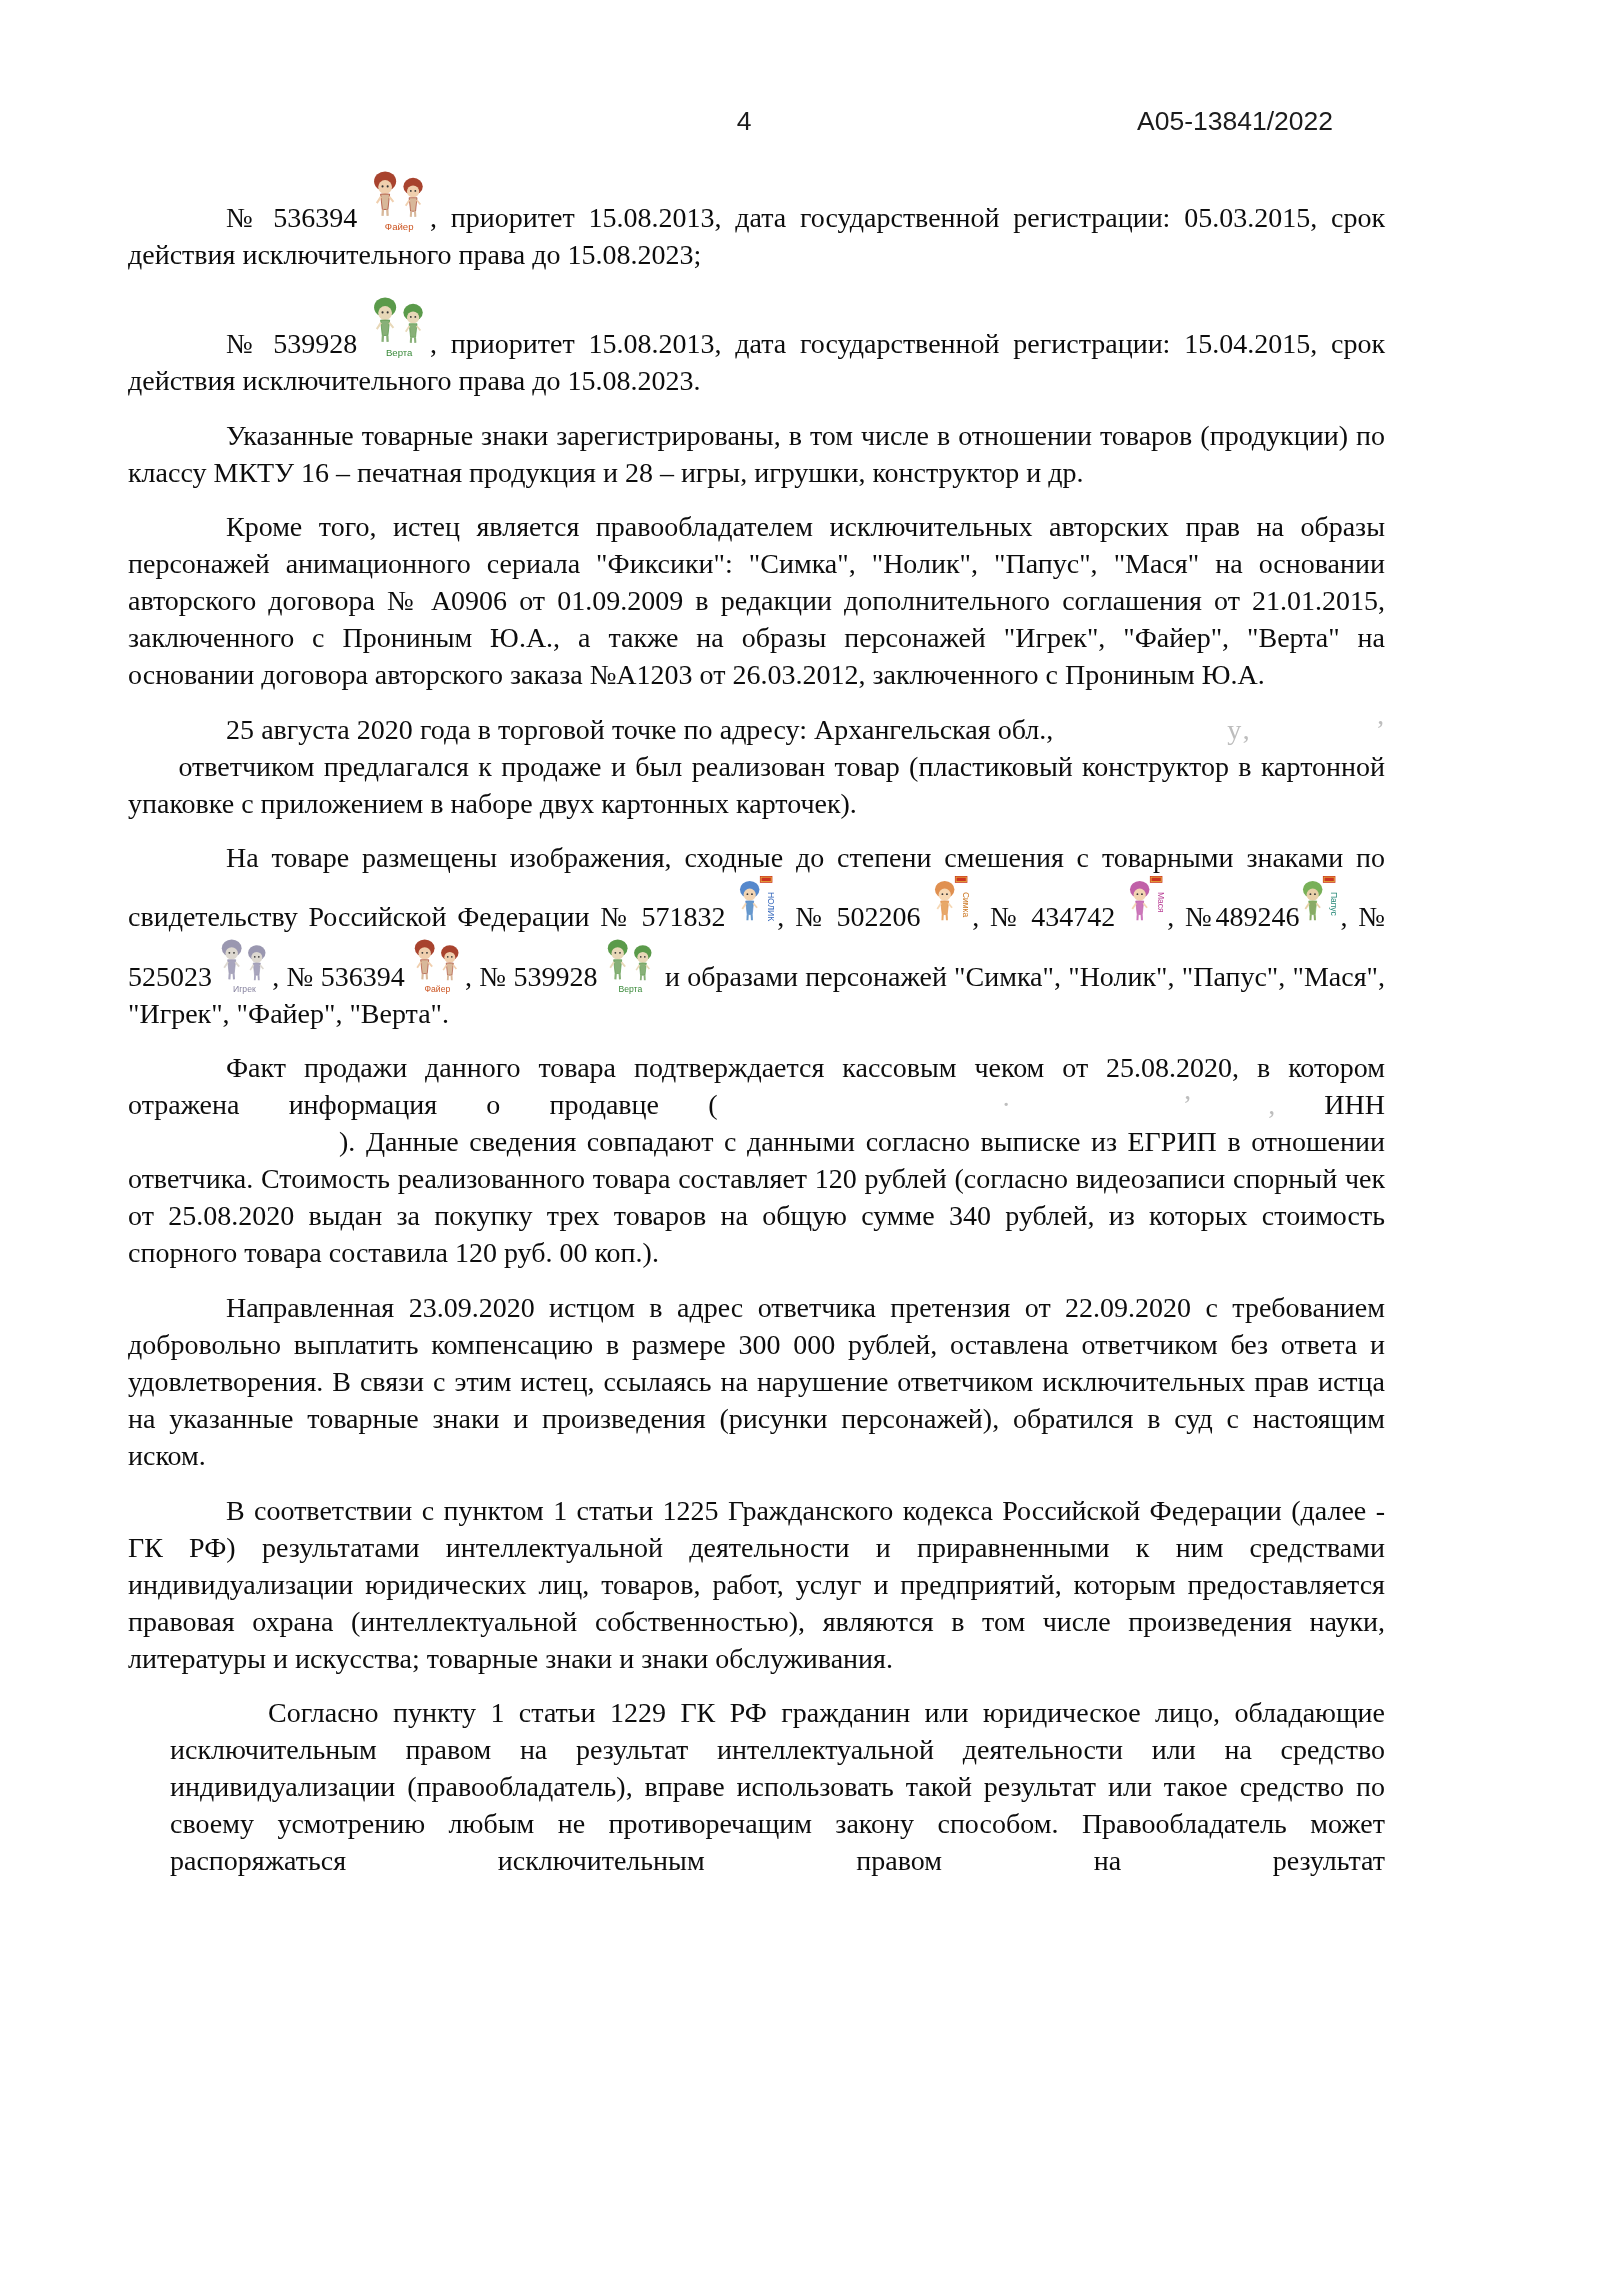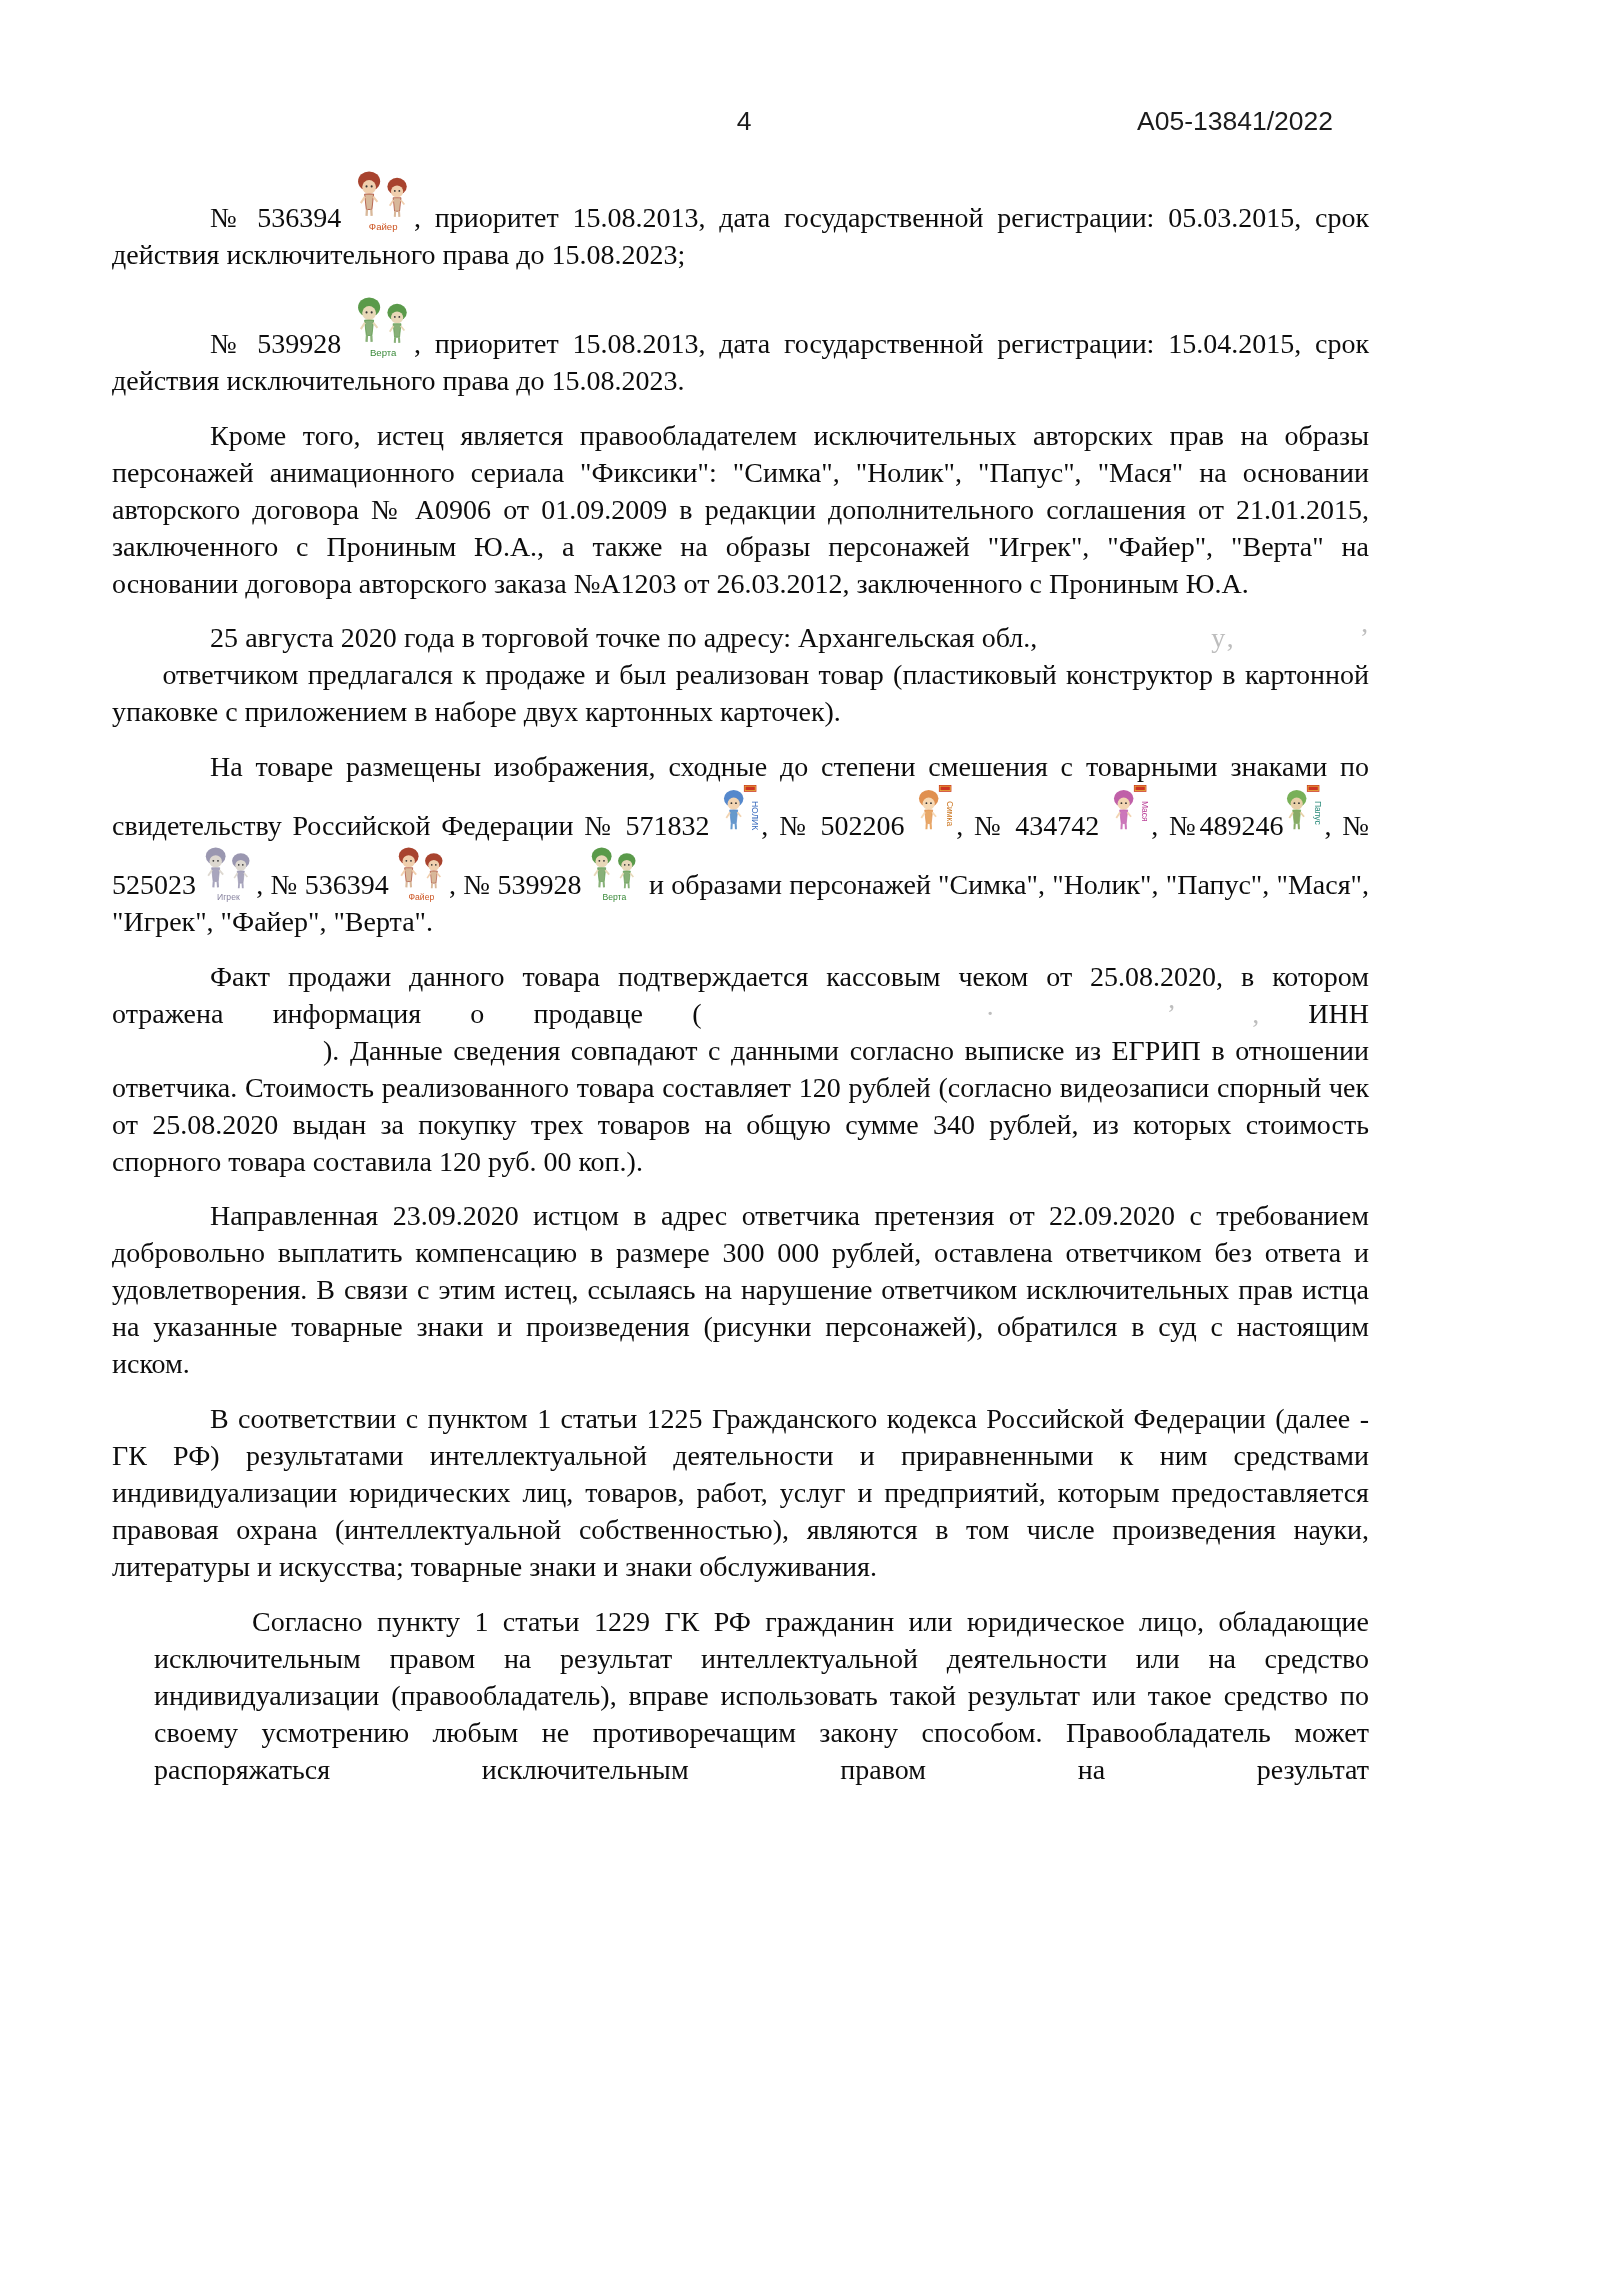"№ 536394" .doc-body { left: 112px -> 128px }
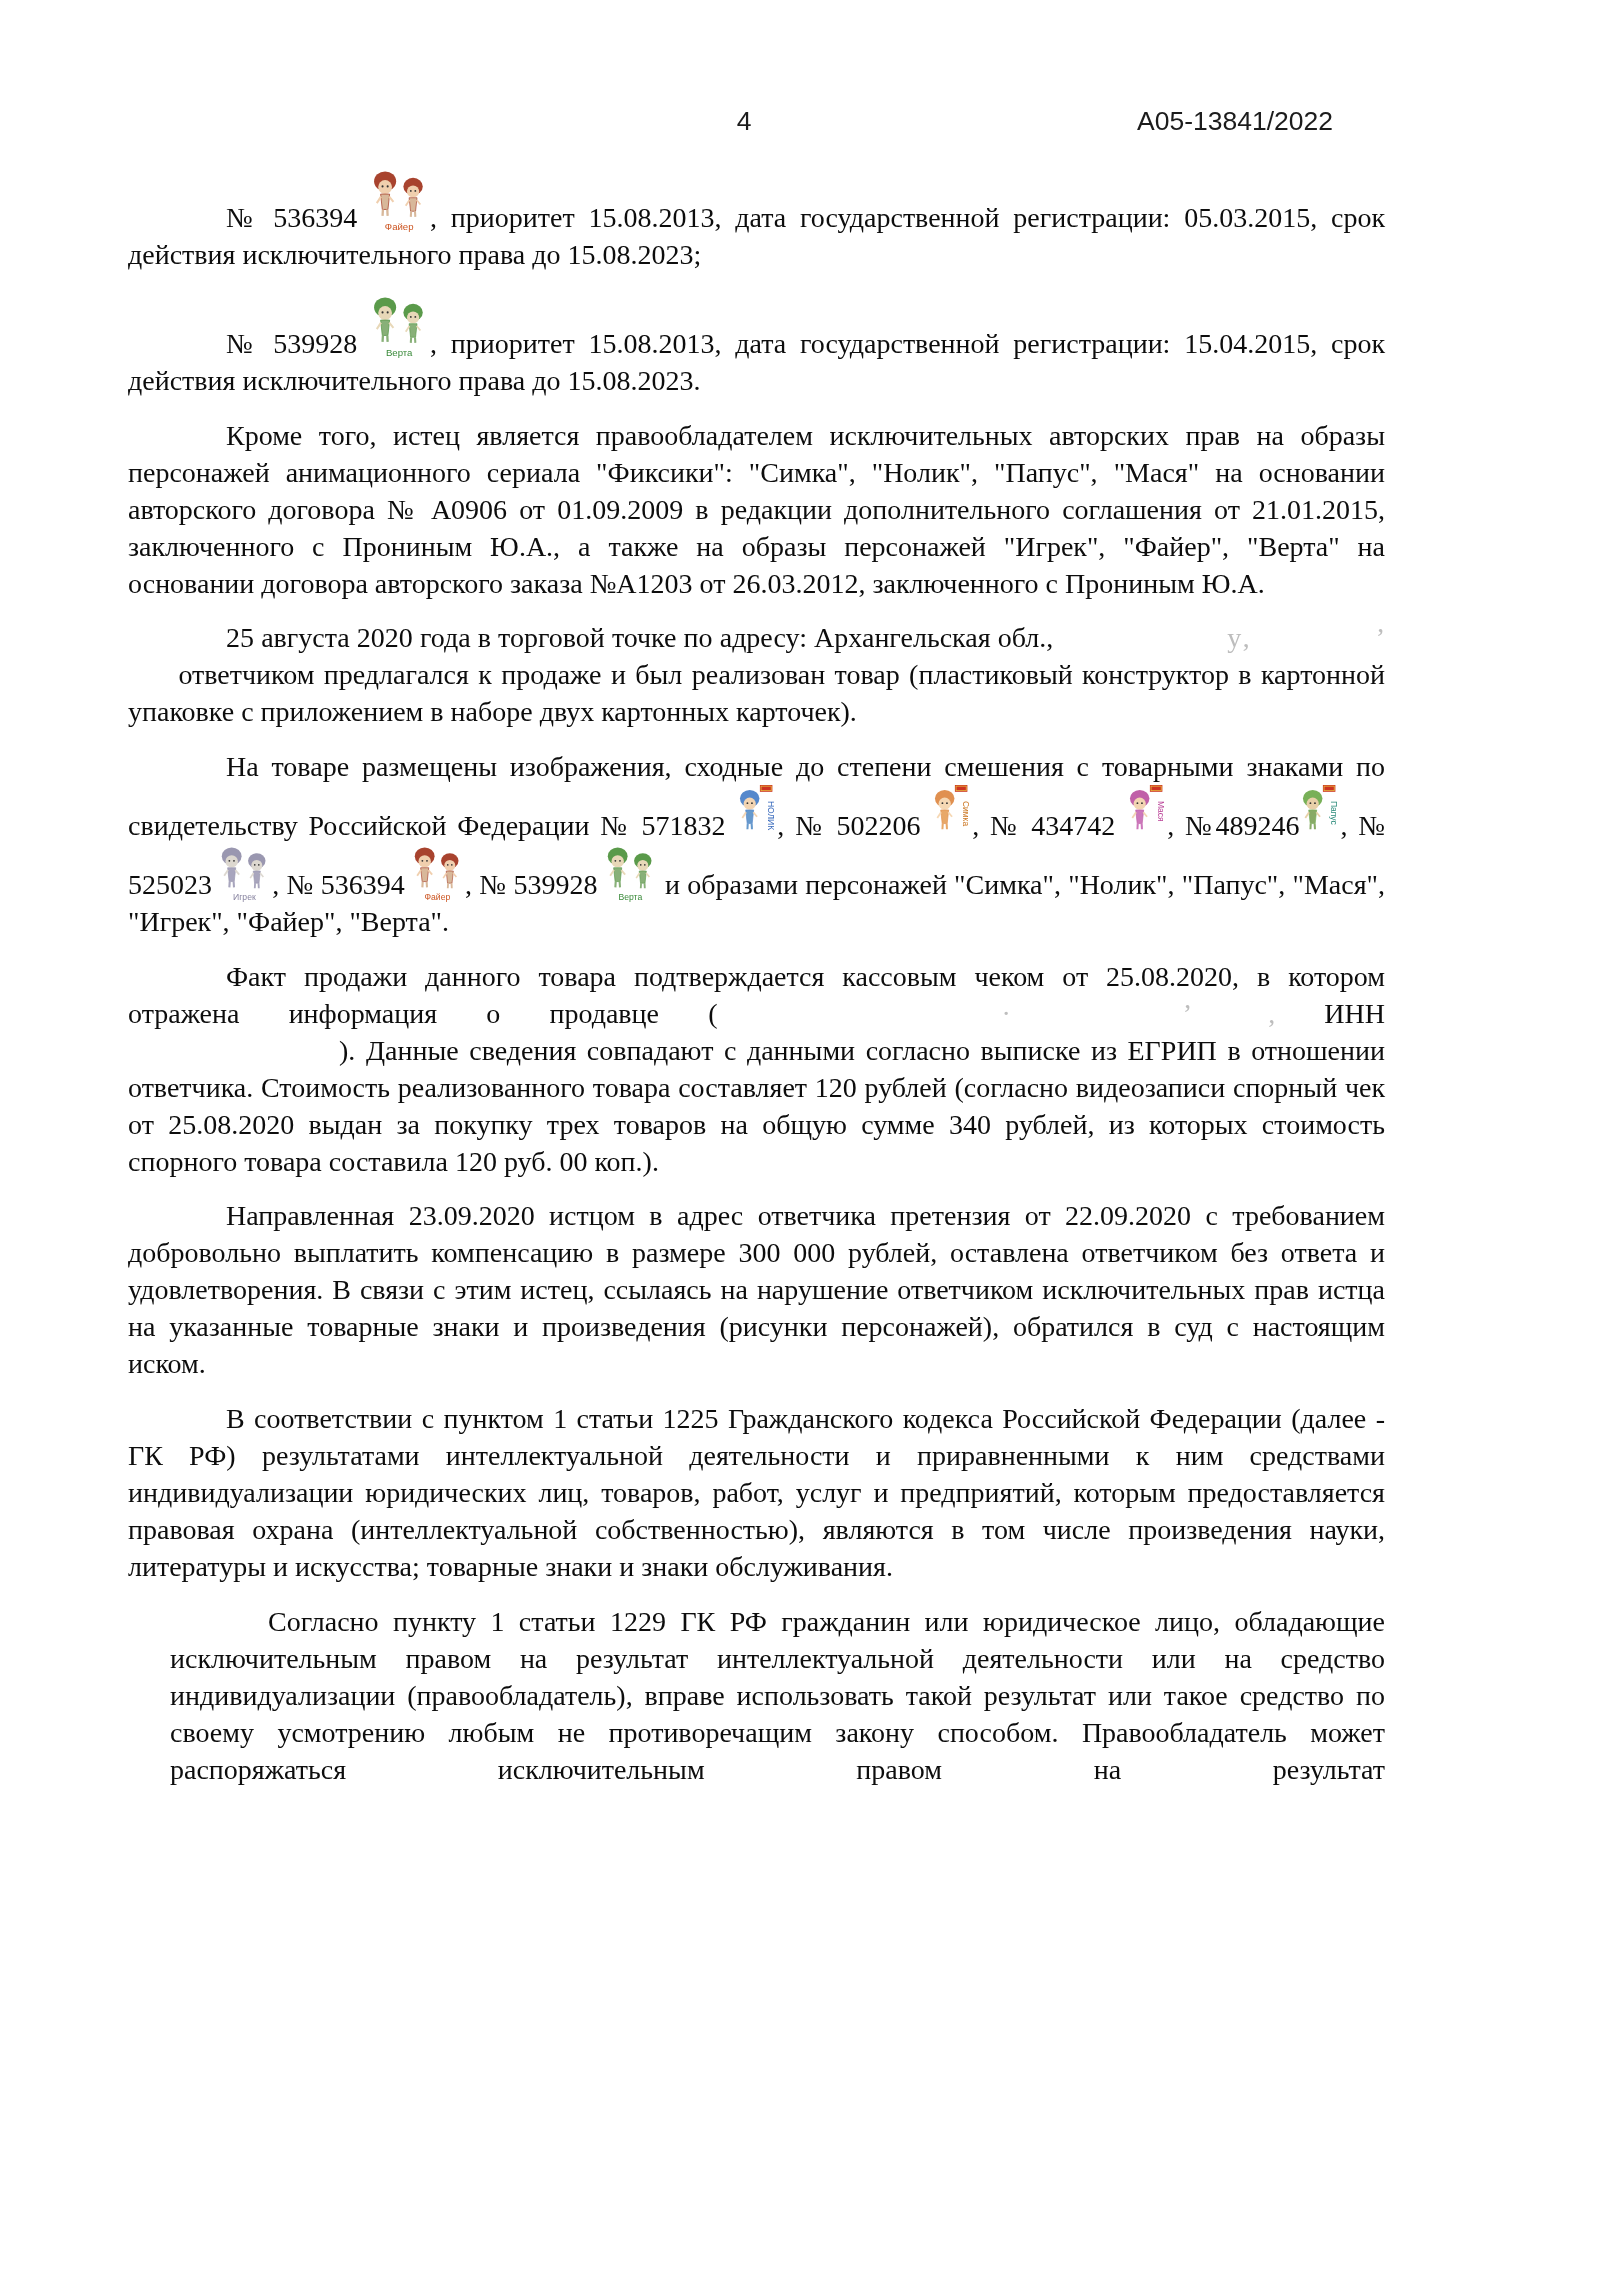"Указанные товарные знаки" p { html: none -> <p><span>Указанные товарные знаки зарегистрированы, в том числе в отношении товаров (продукции) по классу МКТУ 16 – печатная продукция и 28 – игры, игрушки, конструктор и др.</span></p> }
